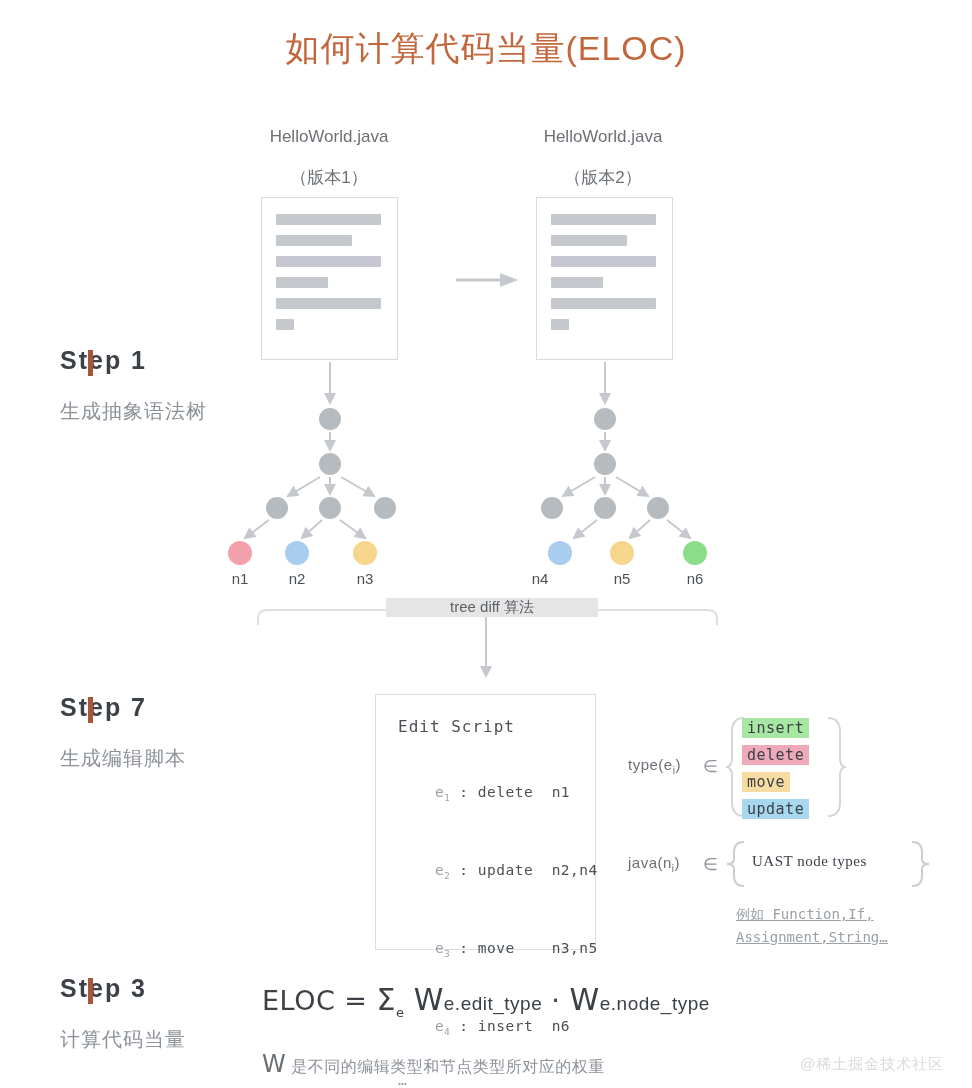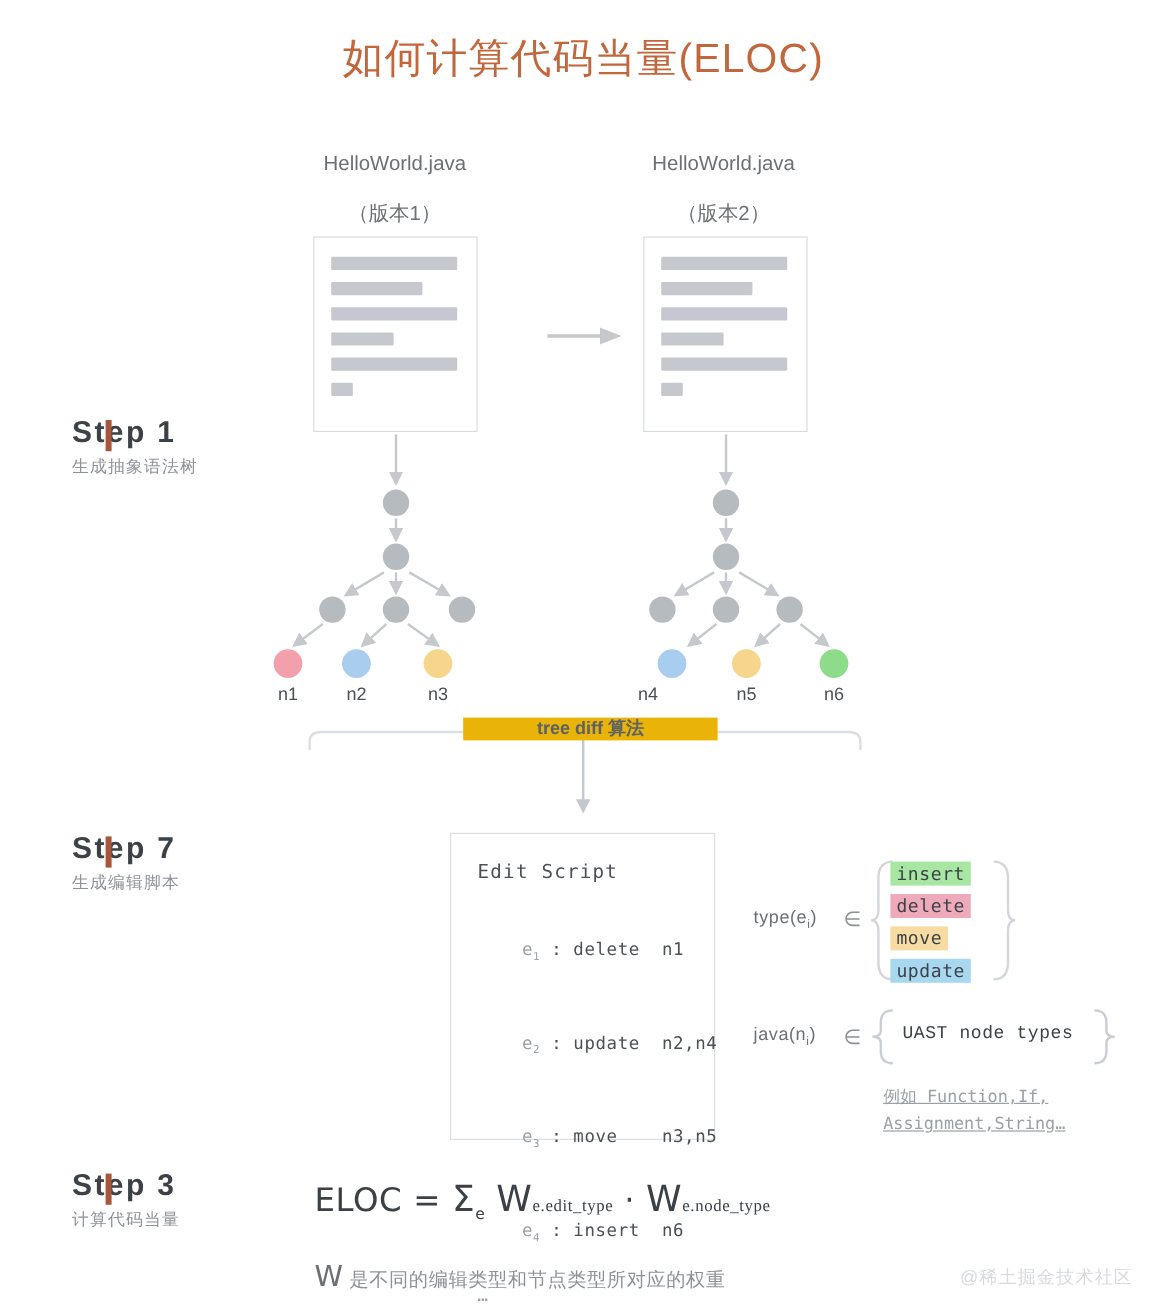"生成抽象语法树" .step .step-sub { font-size: 14px -> 20px; margin-top: 6px -> 24px }
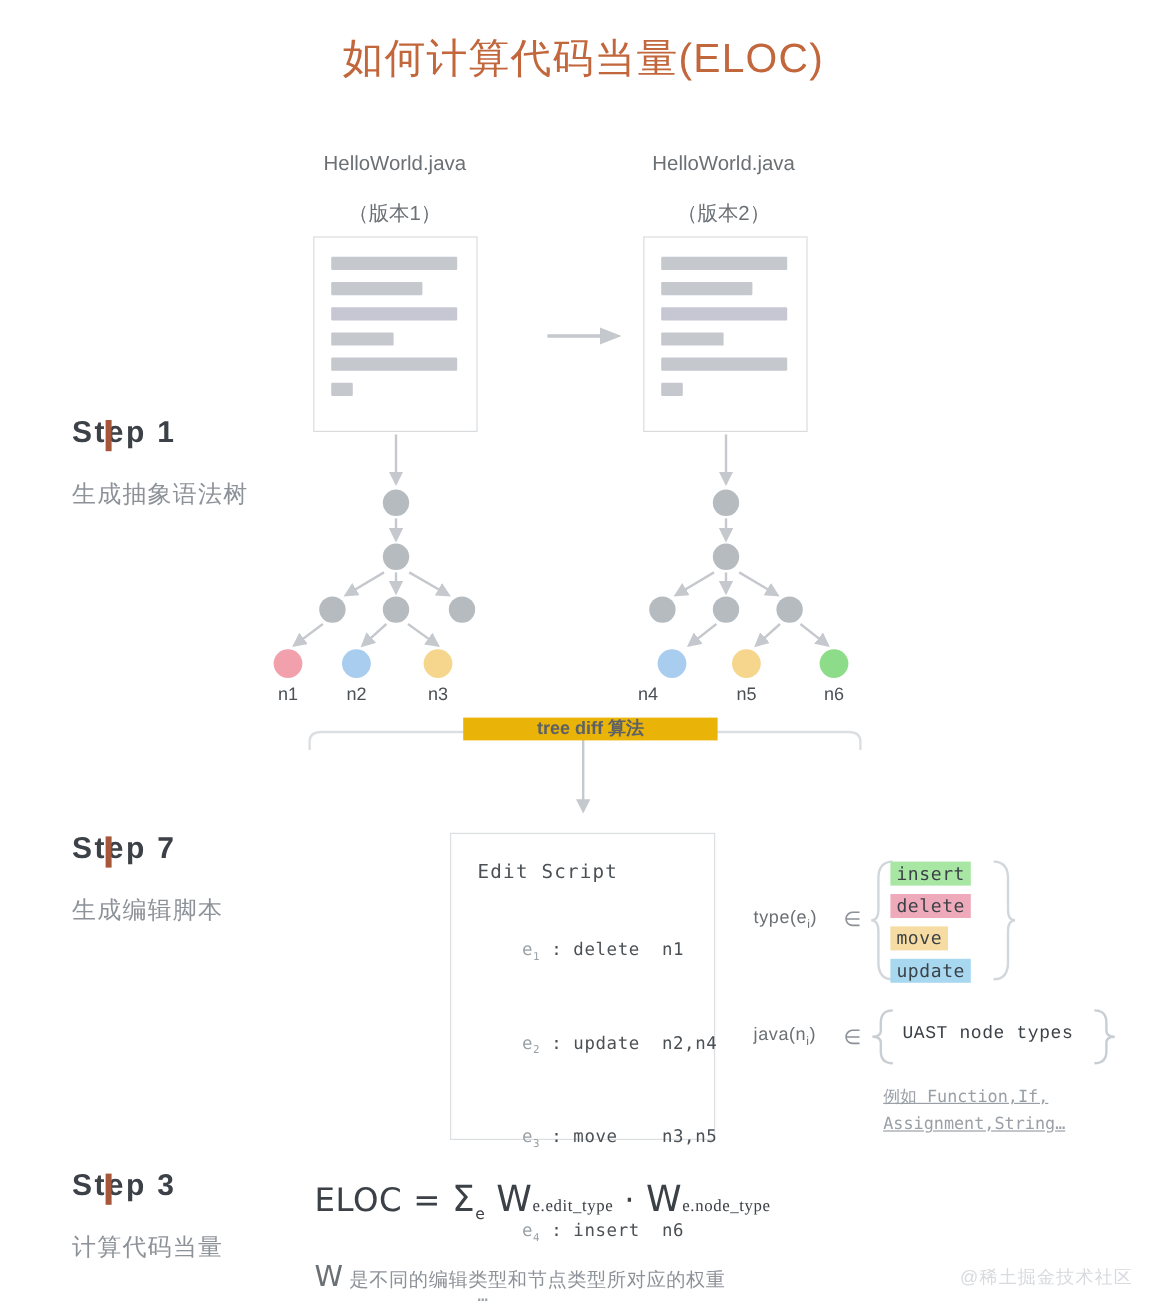"tree diff 算法" div.abs { background: #eab308 -> #e5e5e5; font-weight: bold -> none }
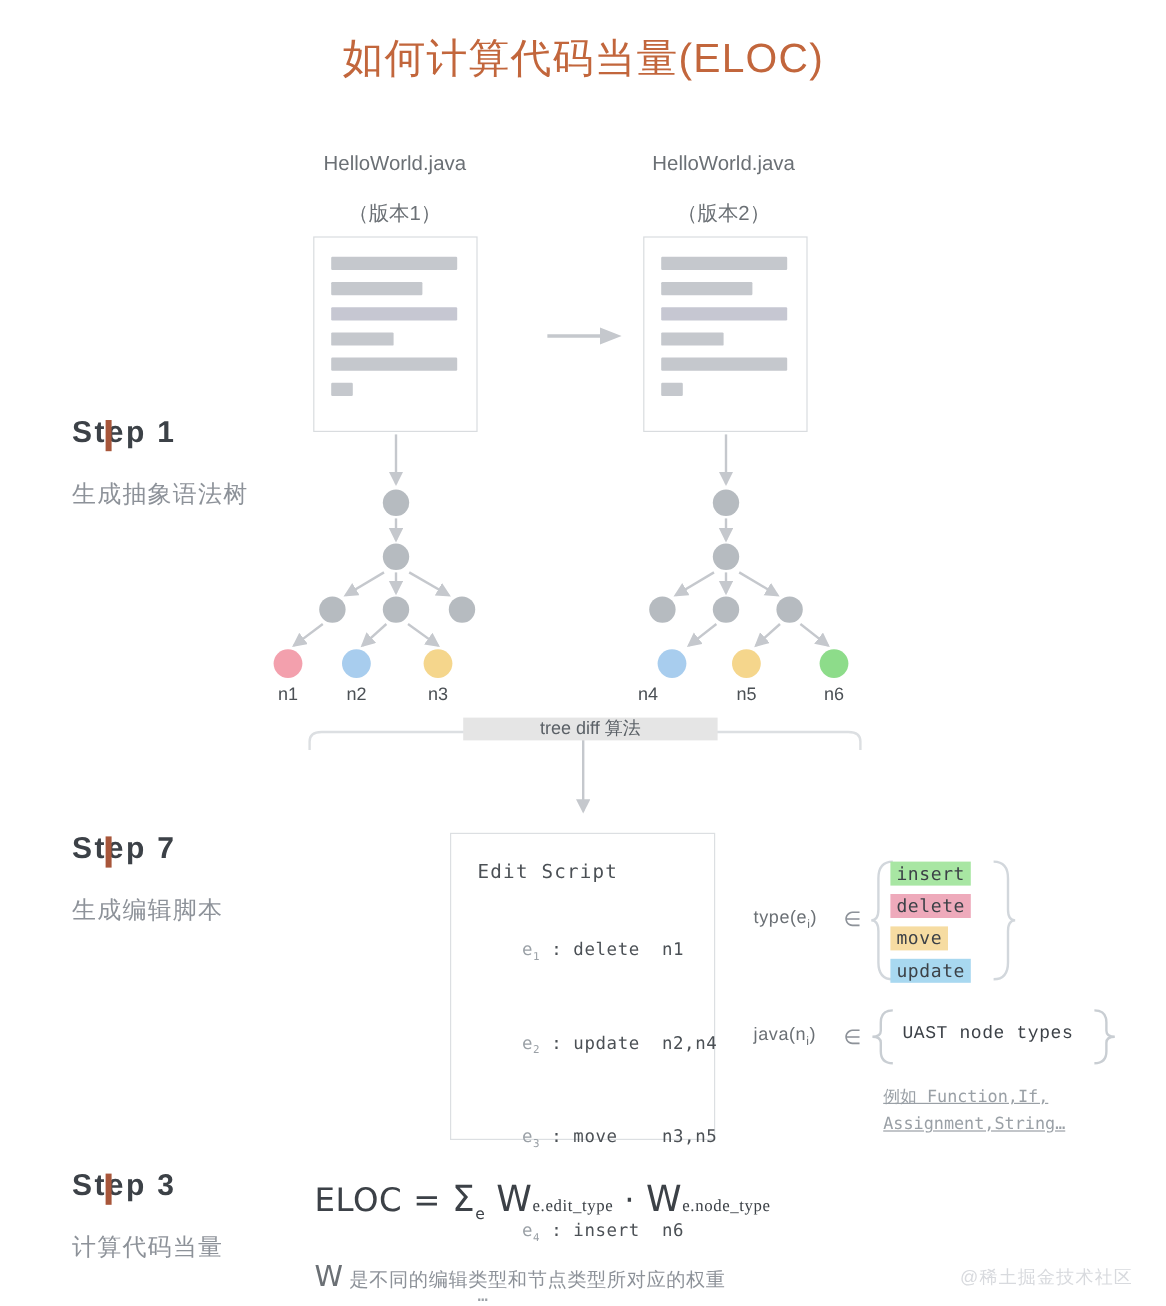"UAST node types" #uast-text { font-family: Liberation Mono, monospace -> Liberation Serif, serif }
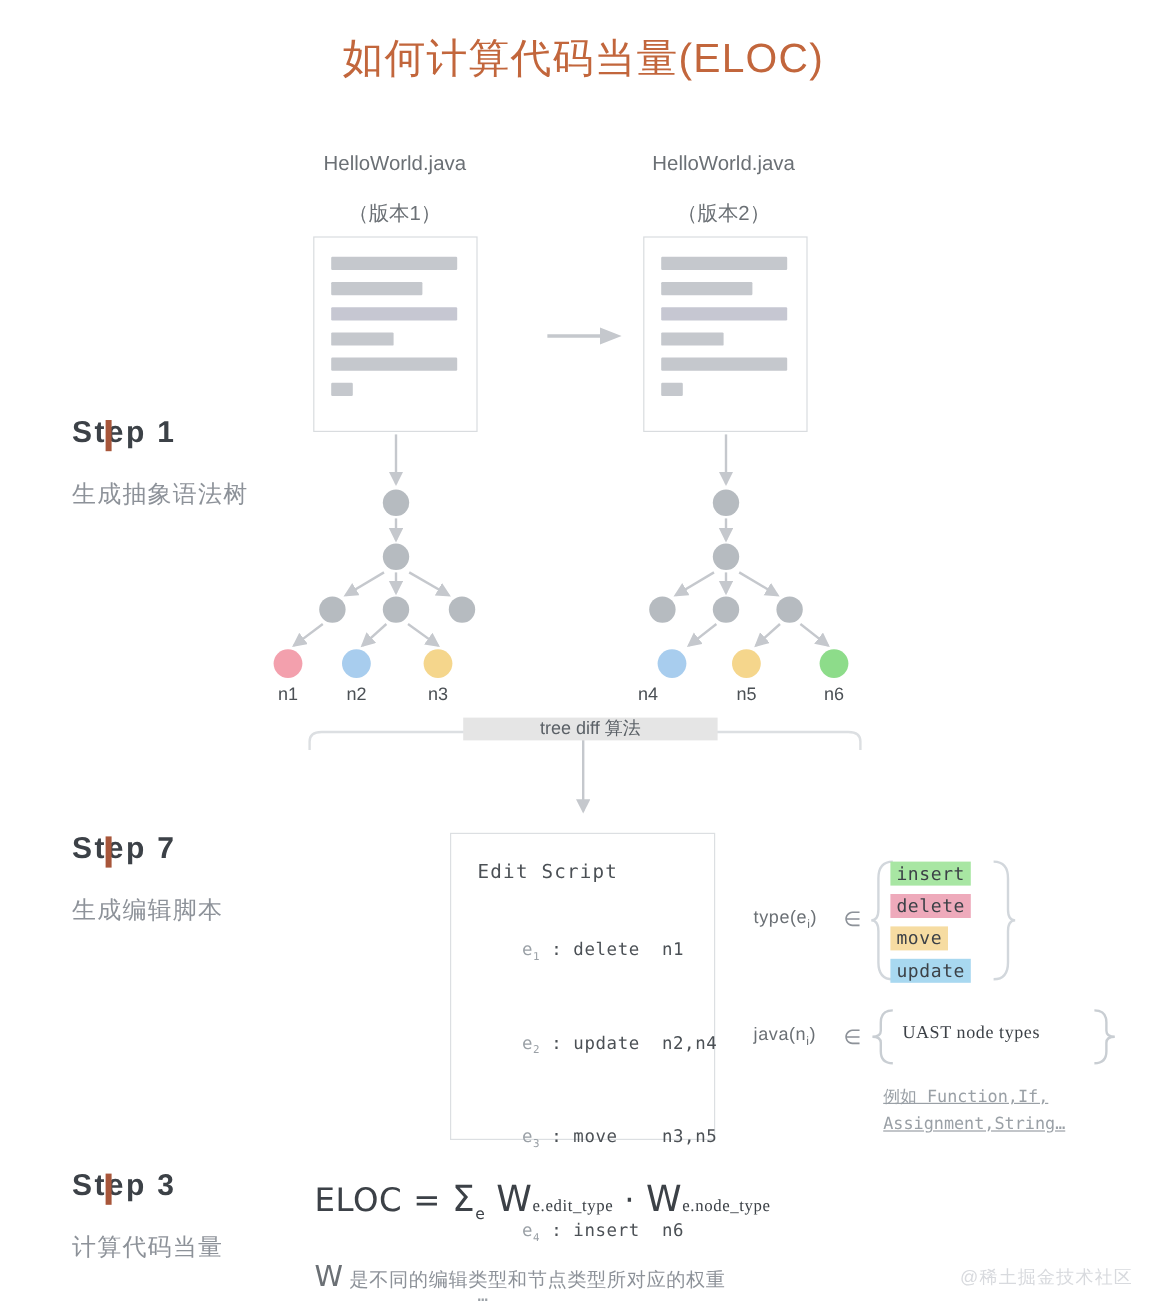"e.edit_type" #formula .wsub { font-family: Liberation Serif, serif -> Liberation Sans, sans-serif; font-size: 14px -> 19px }
